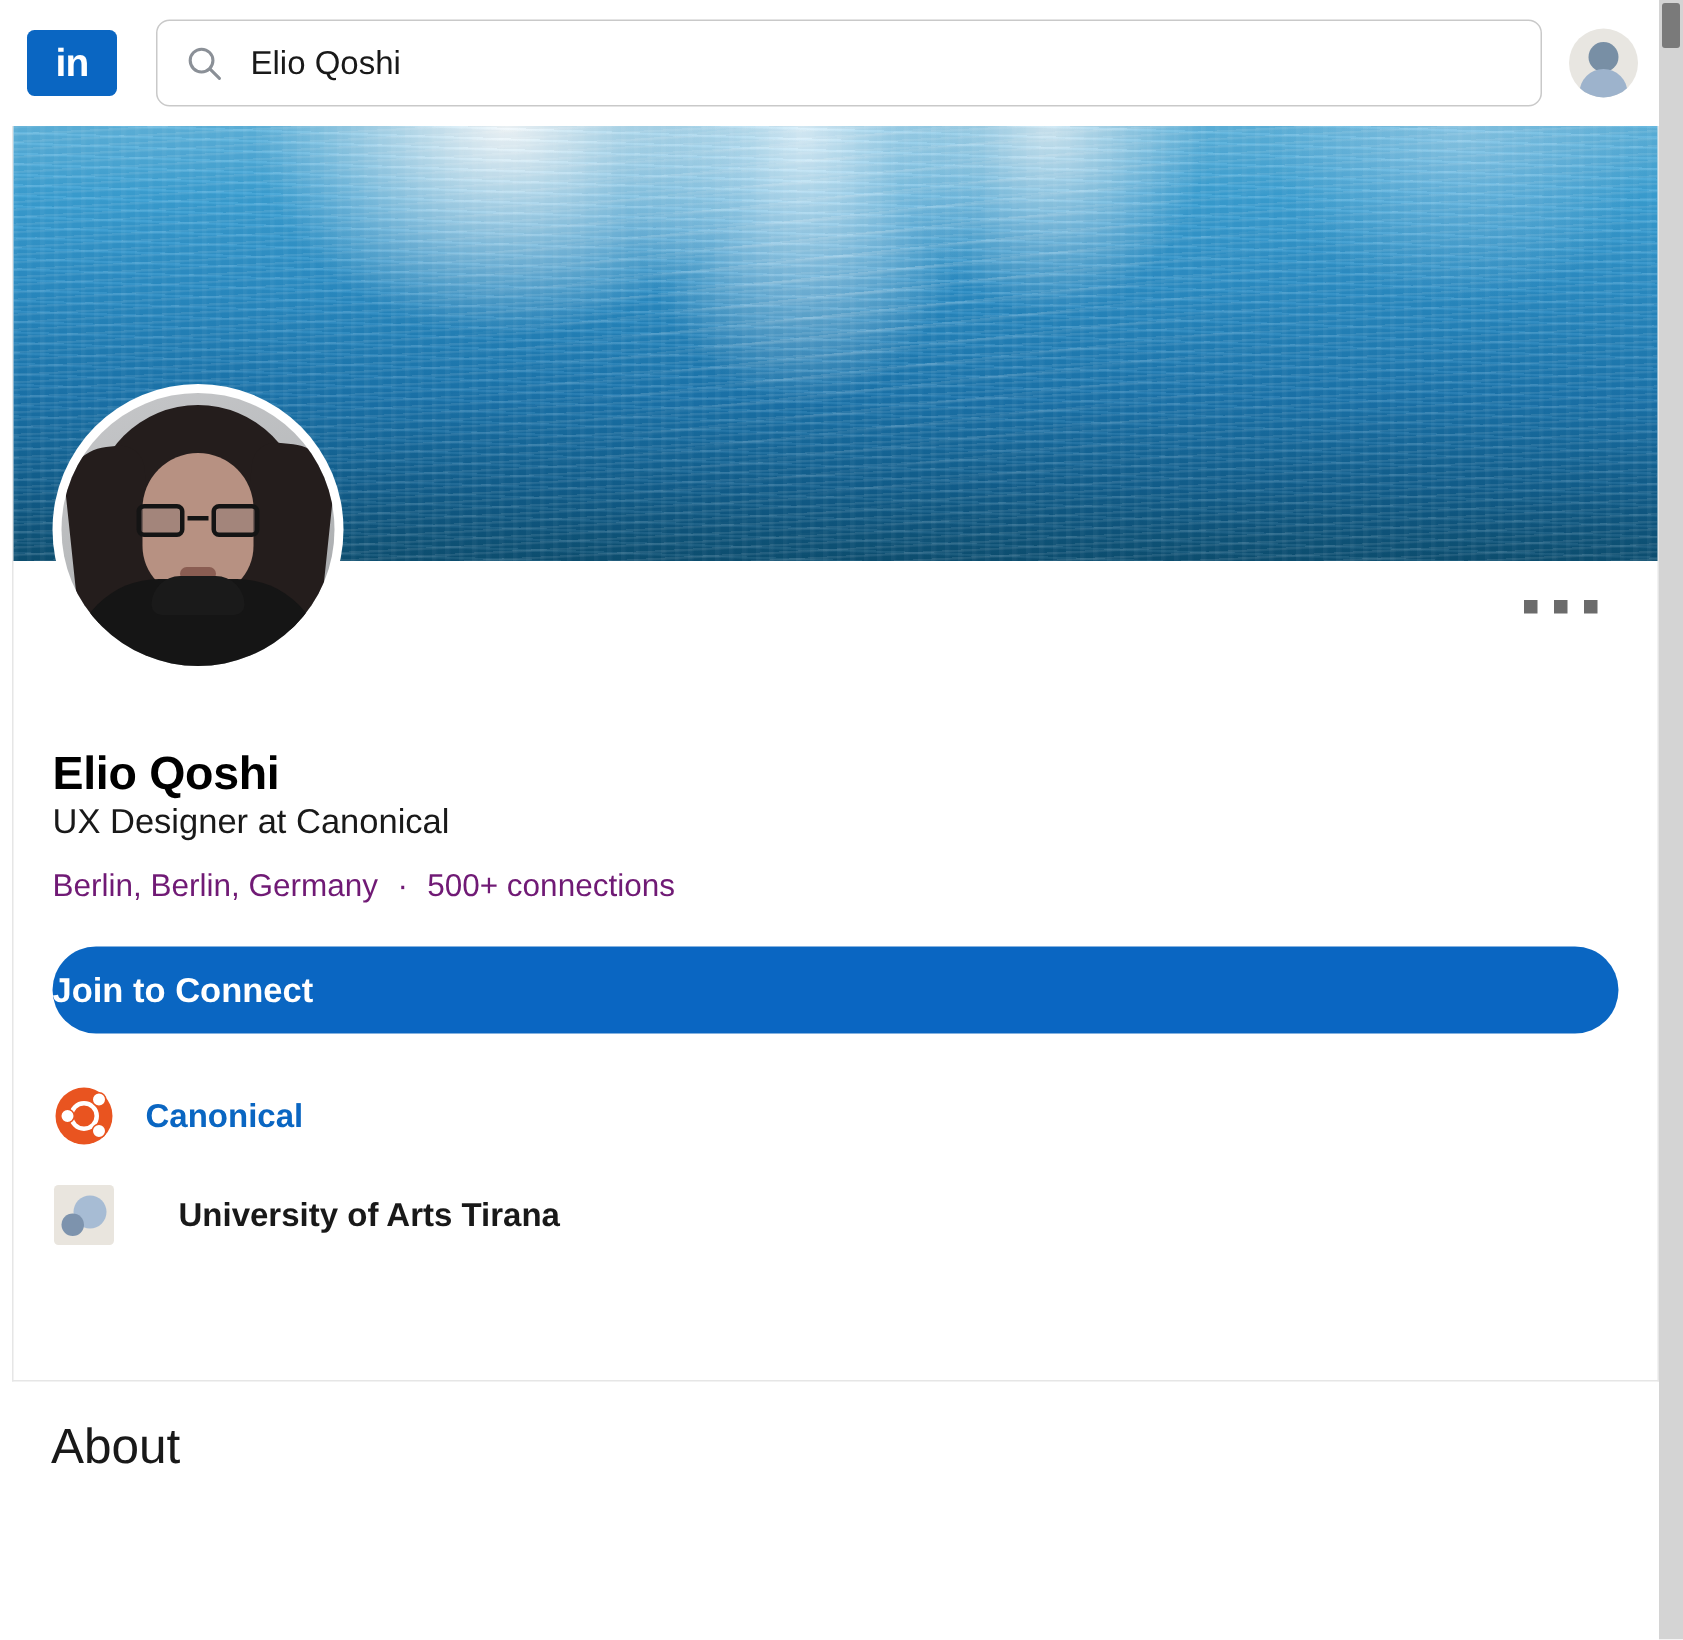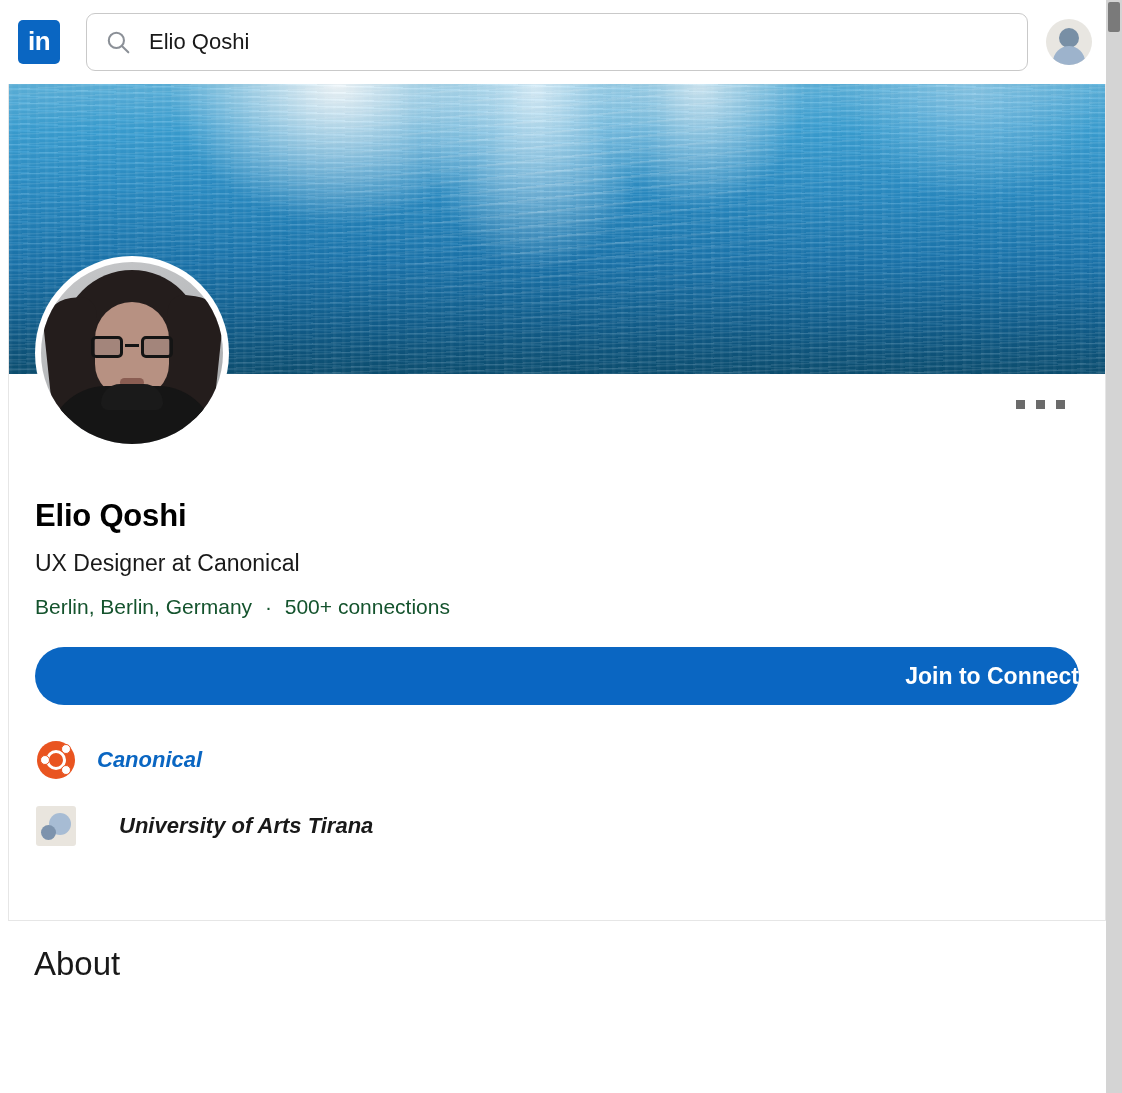"in" #li-logo { width: 42px -> 60px }
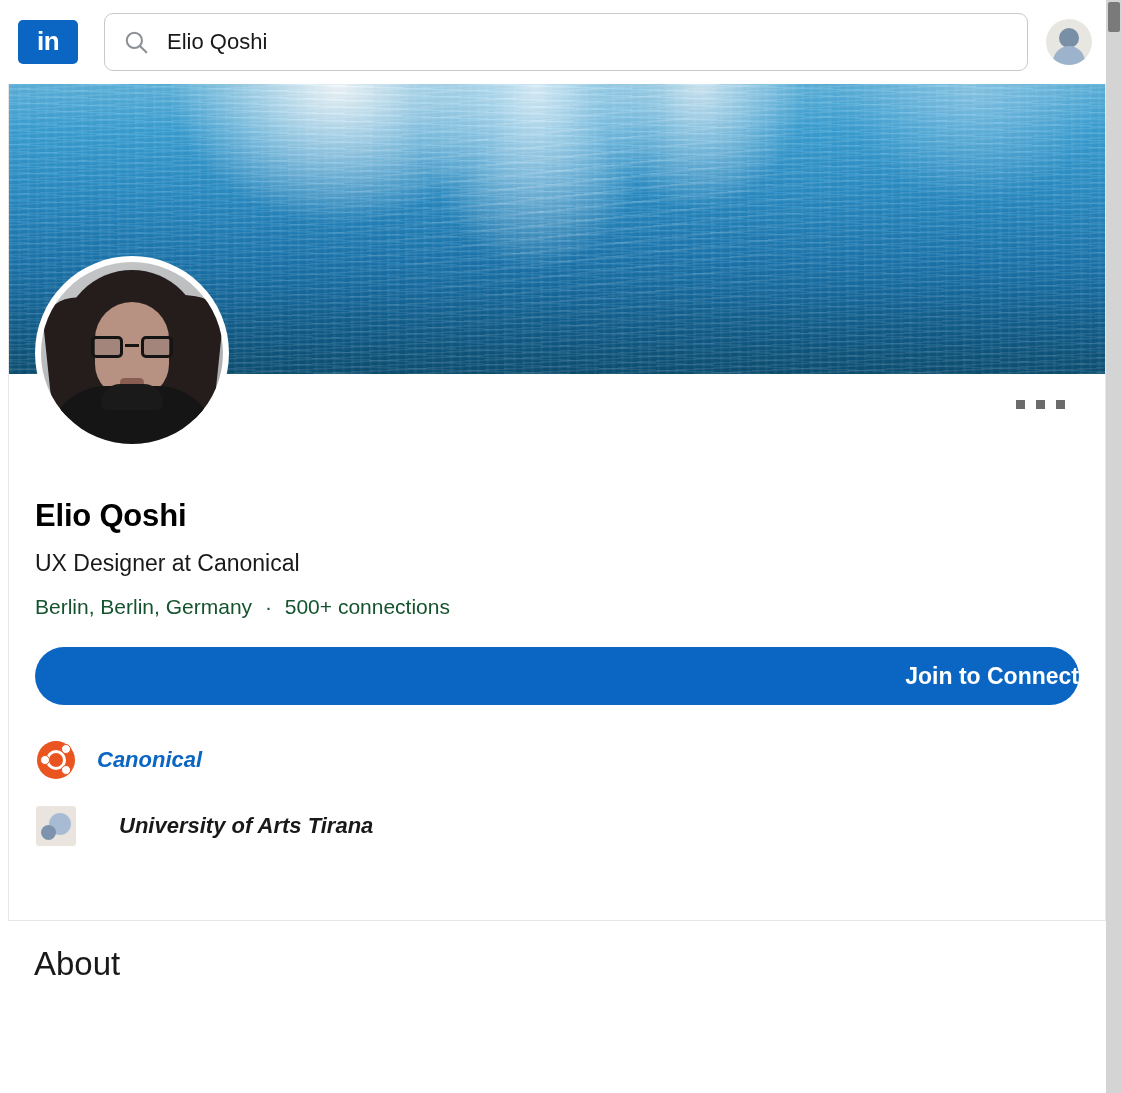"UX Designer at Canonical" #profile-headline { margin-top: 16px -> none }
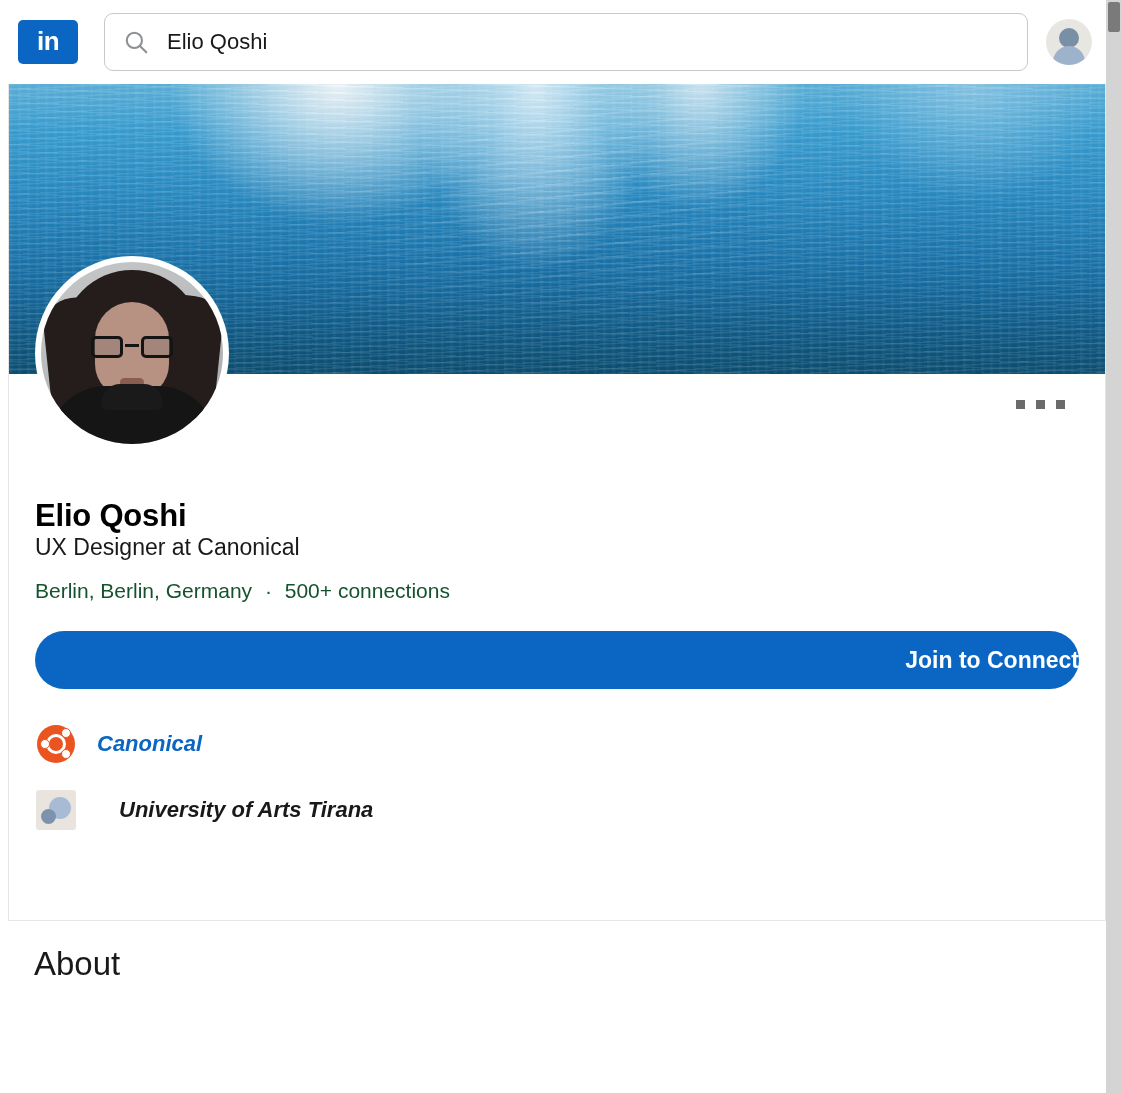"Berlin, Berlin, Germany · 500+" #profile-meta { color: #14532d -> #701a75 }
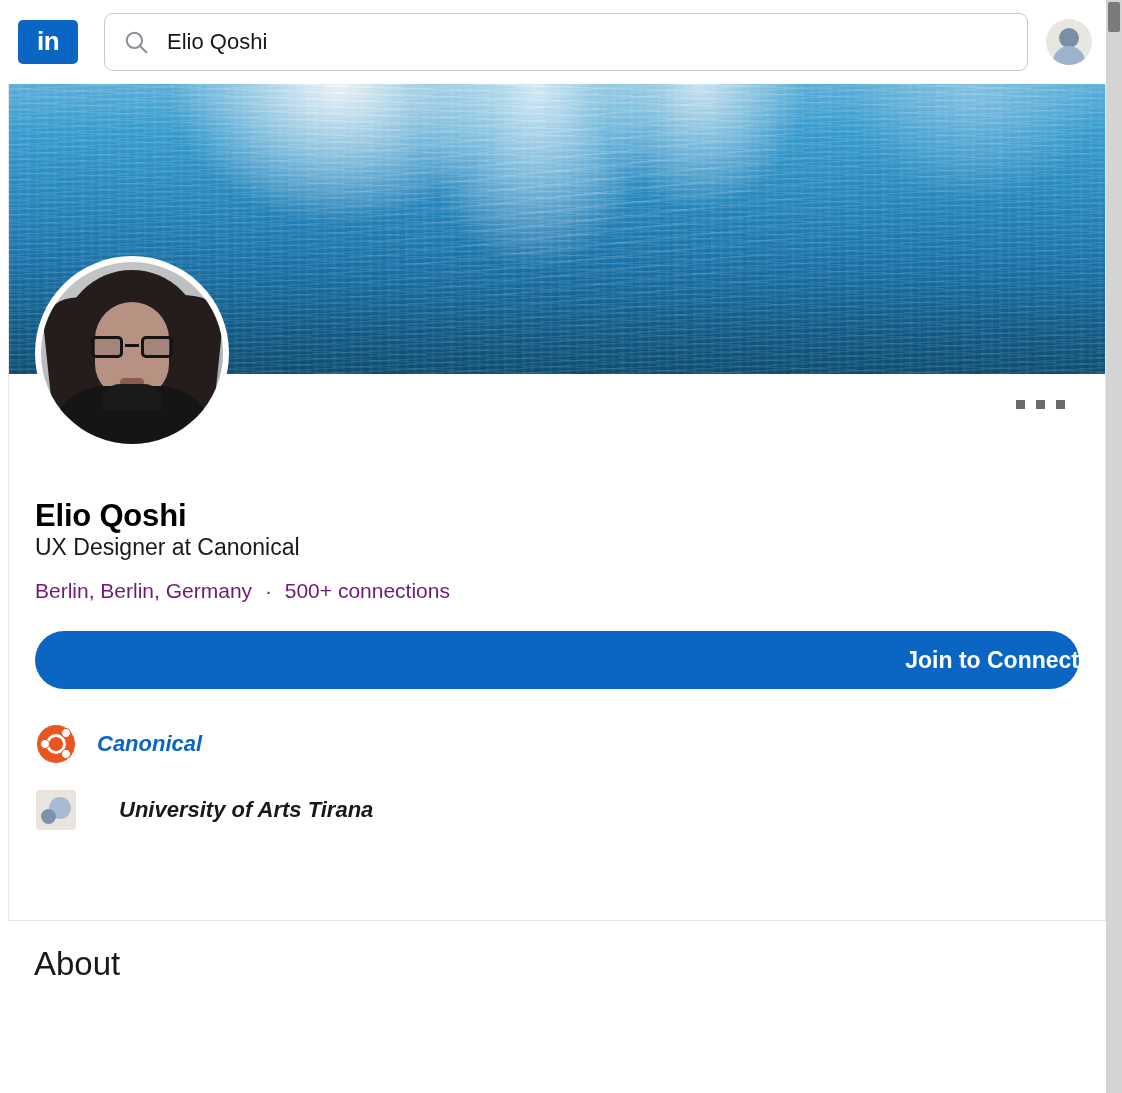"Join to Connect" #connect-button { text-align: right -> left }
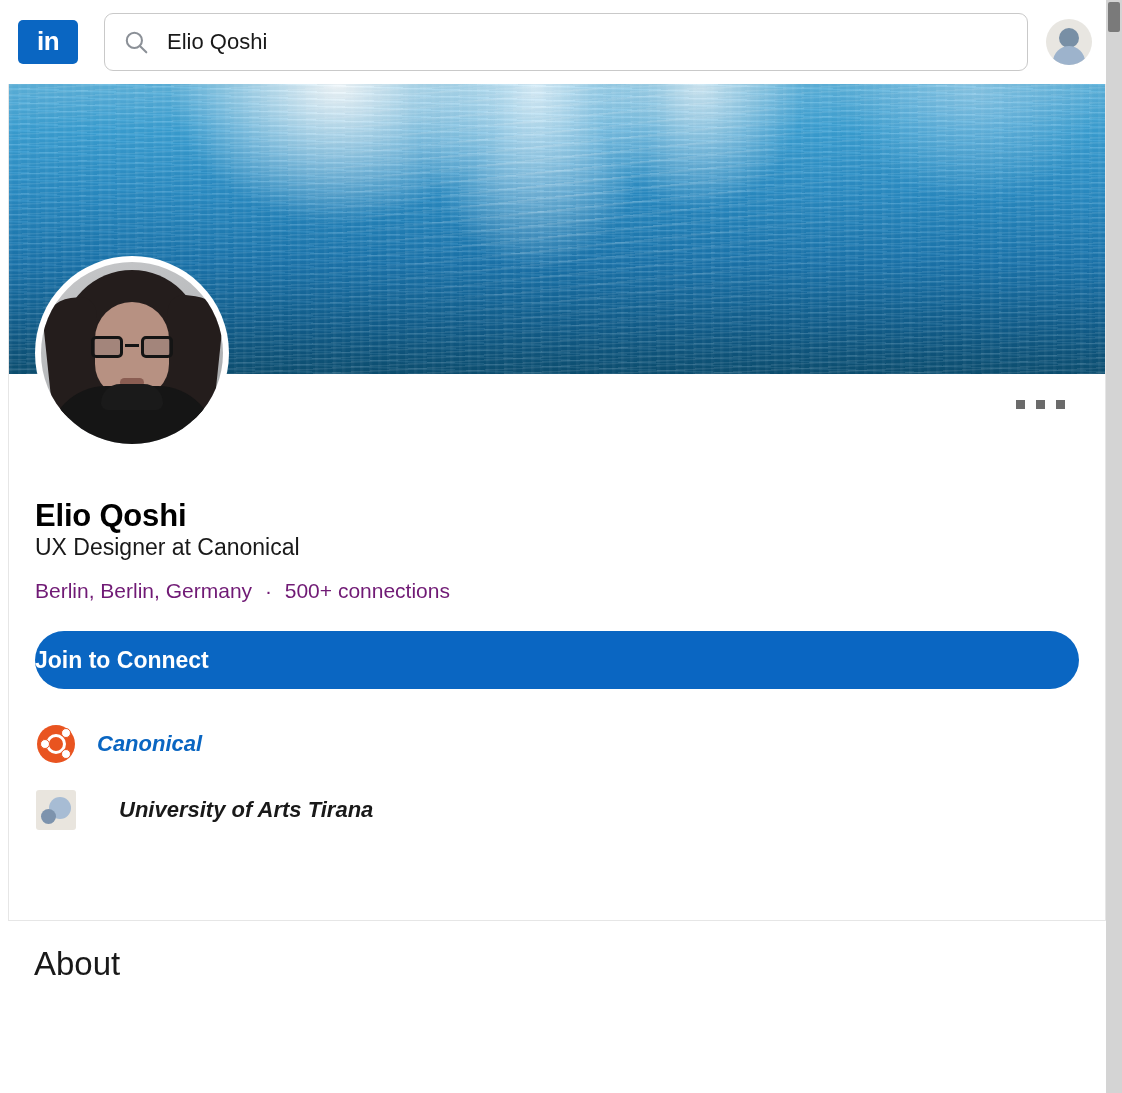"Canonical" .entity-row { font-style: italic -> none }
